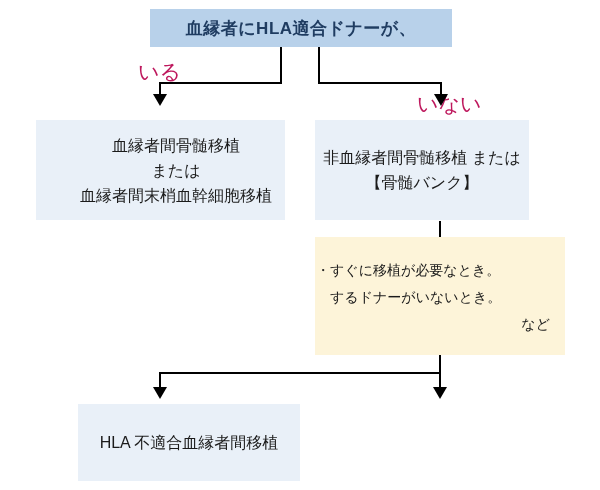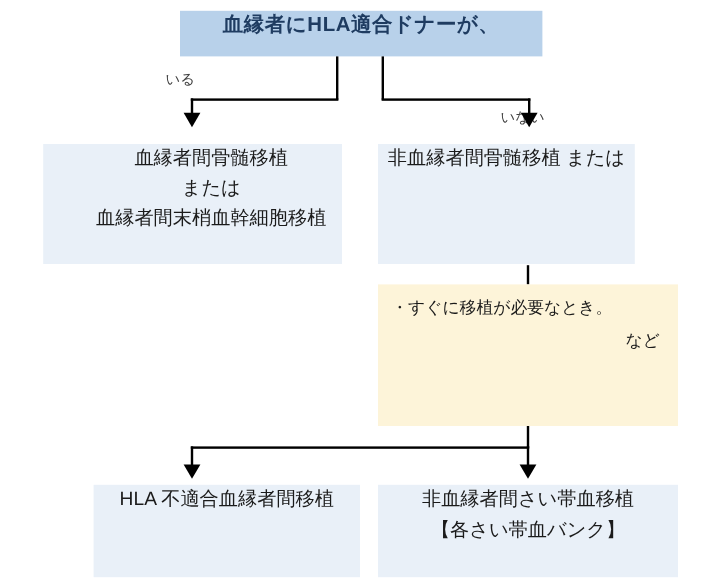"血縁者にHLA適合ドナーが、" .box { justify-content: none -> center }
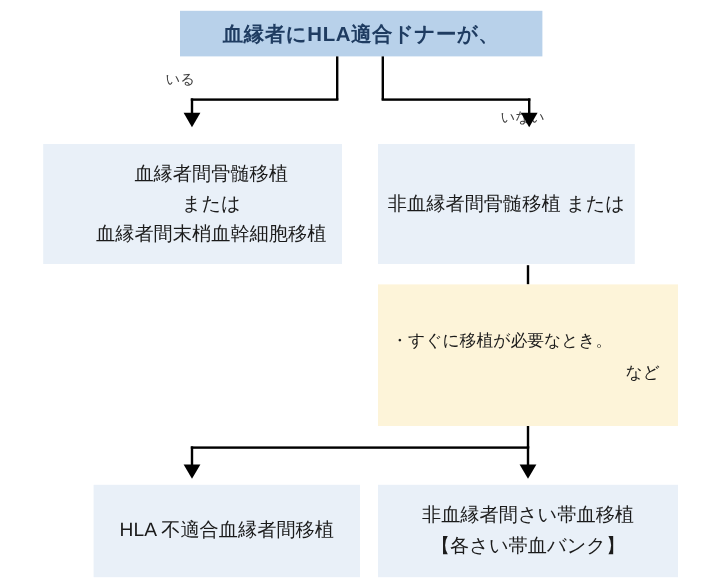"いる" .branch-label { color: #404040 -> #be185d; font-size: 12px -> 21px }
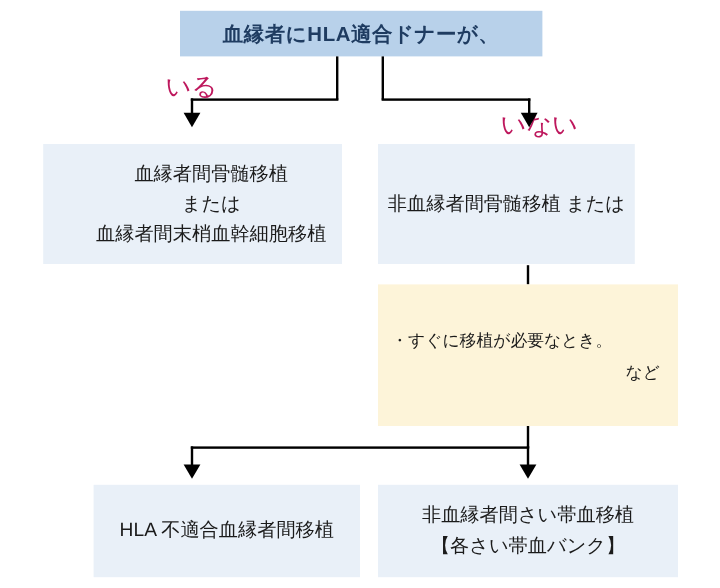"【骨髄バンク】" div { html: none -> <div>【骨髄バンク】</div> }
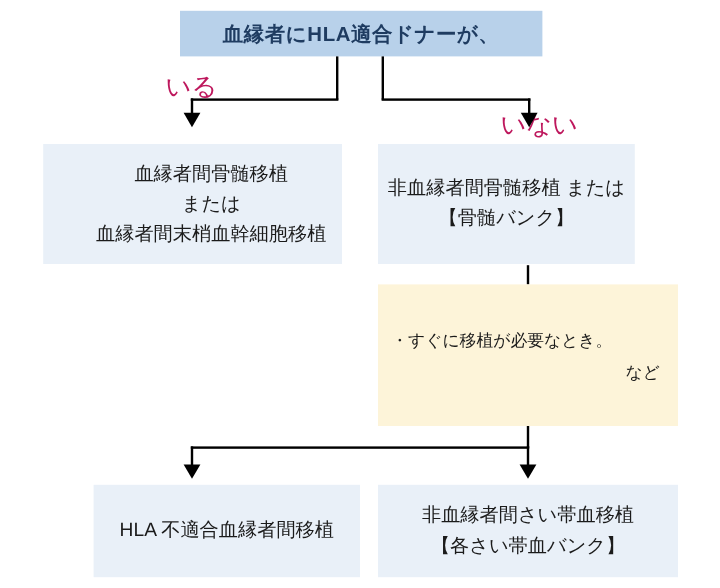"・すぐに移植が必要なとき。" .note-box { padding: 6px 15px 4px 11px -> 6px 15px 4px 1px }
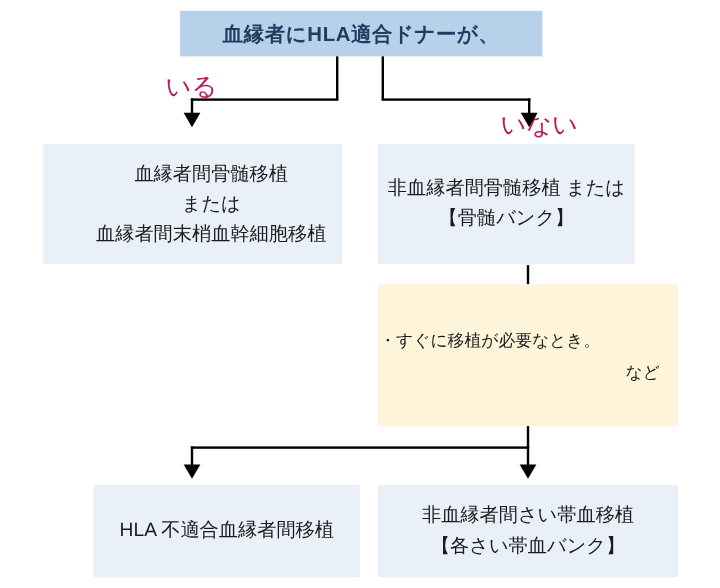"するドナーがいないとき。" div { html: none -> <div> するドナーがいないとき。</div> }
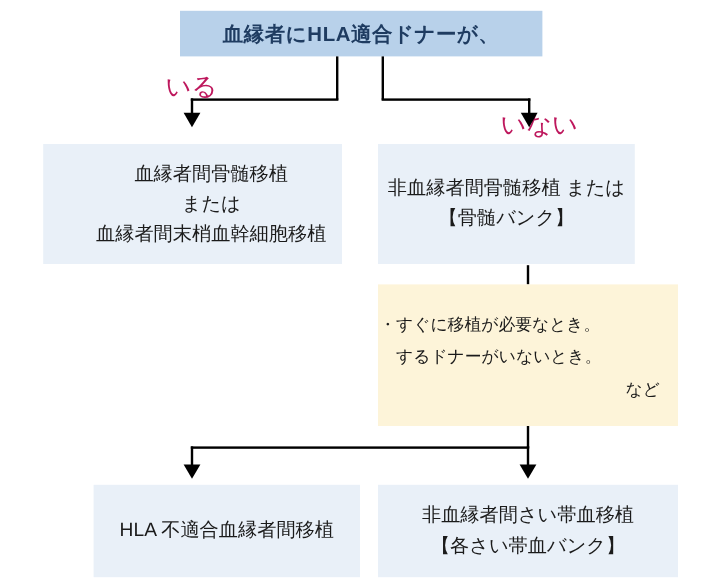"非血縁者間さい帯血移植" div.box { html: <div> <div>非血縁者間さい帯血移植</div> <div>【各さい帯血バンク】</div> </div> -> none }
